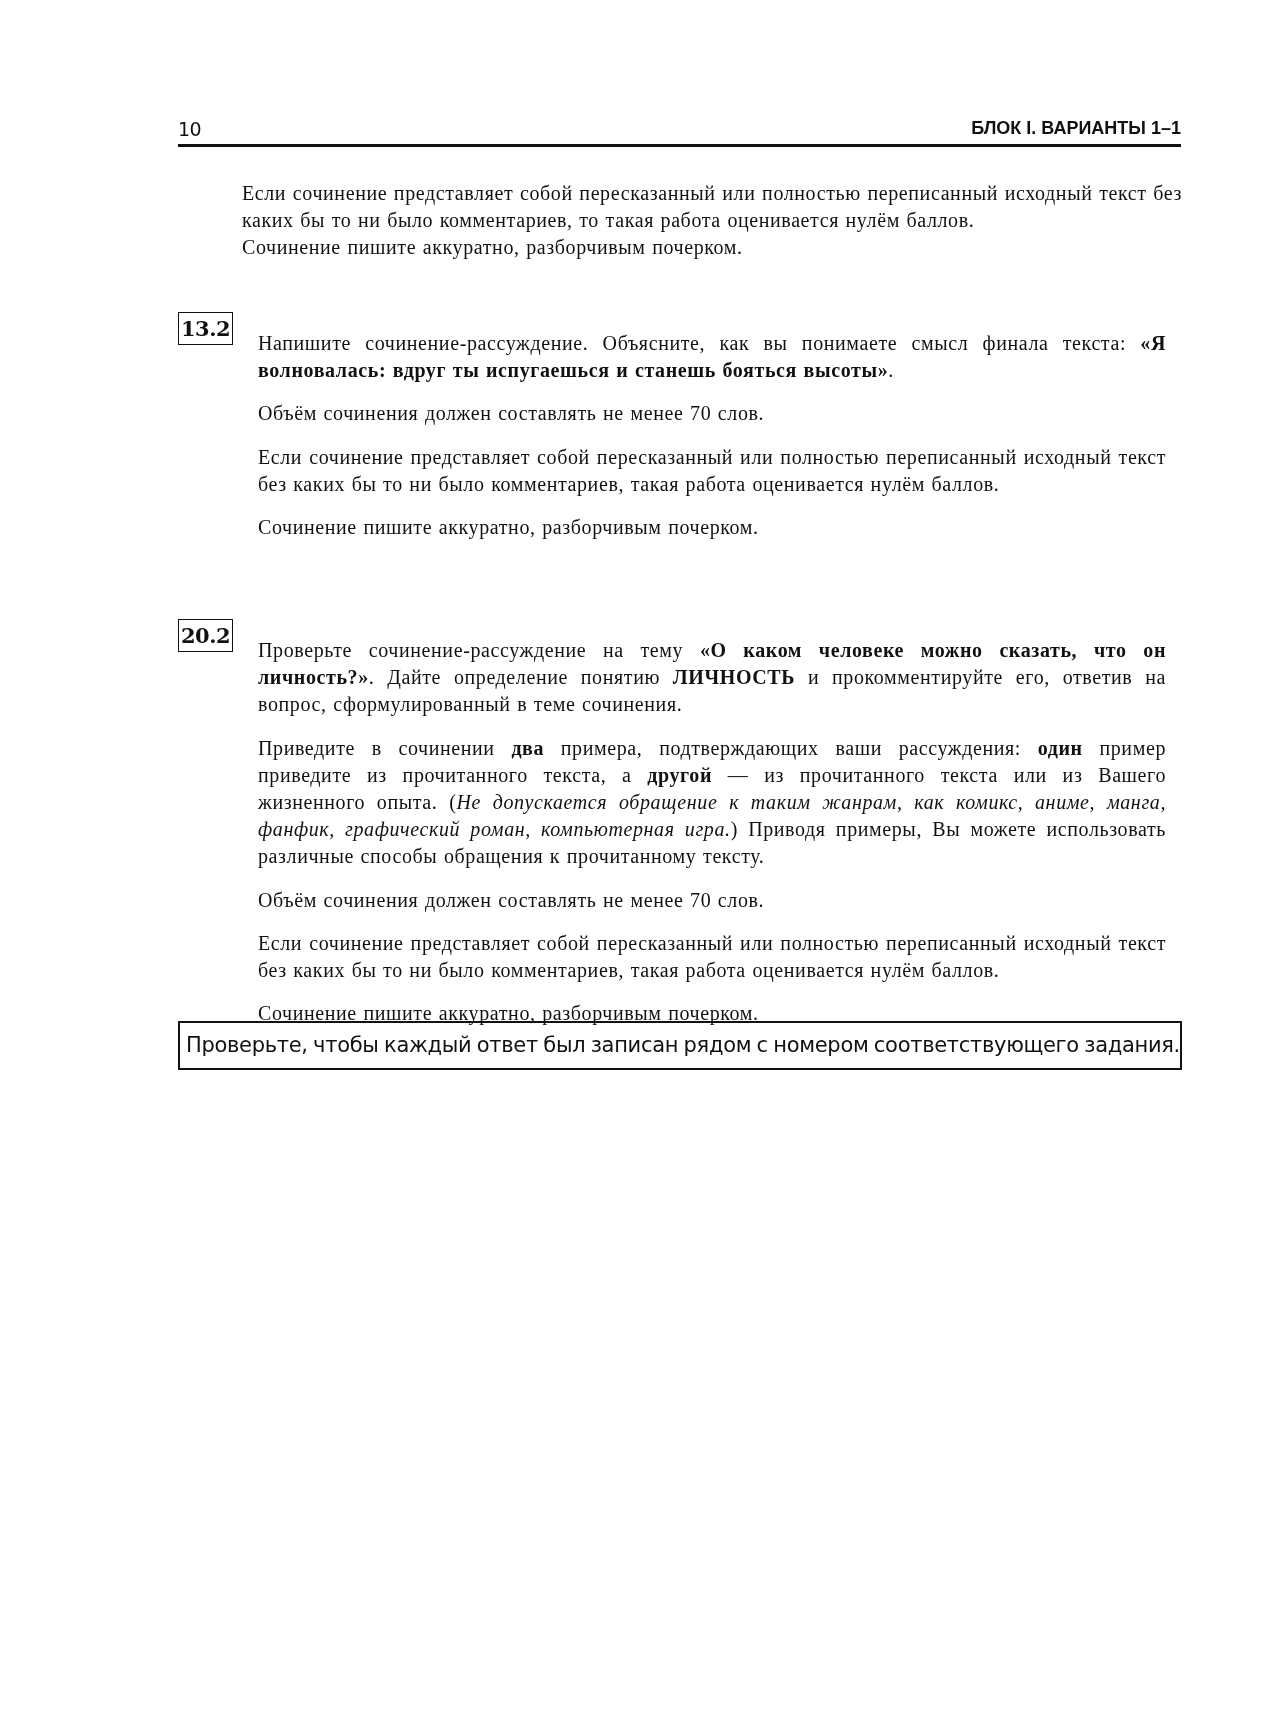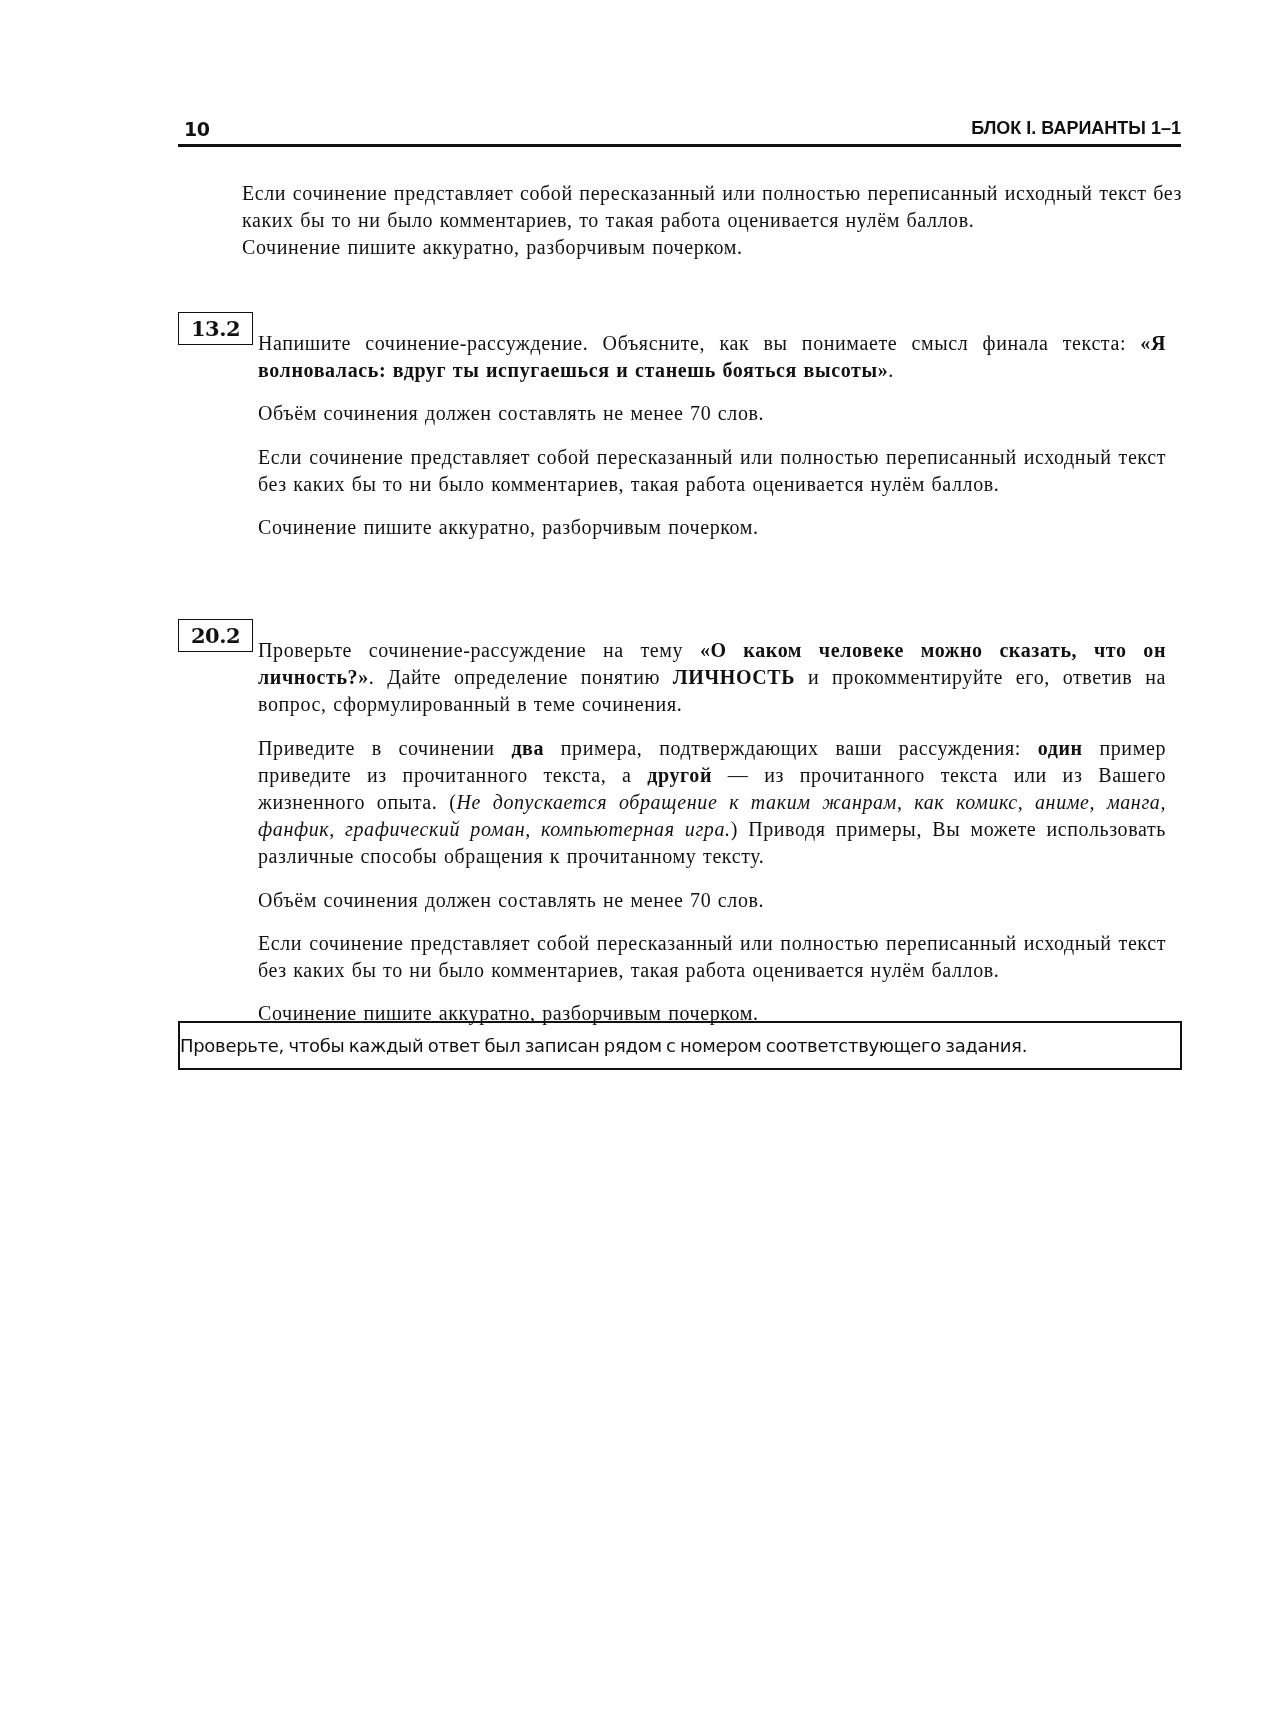"10" .page-header .page-number { font-weight: 700 -> 400; margin-left: 6px -> none }
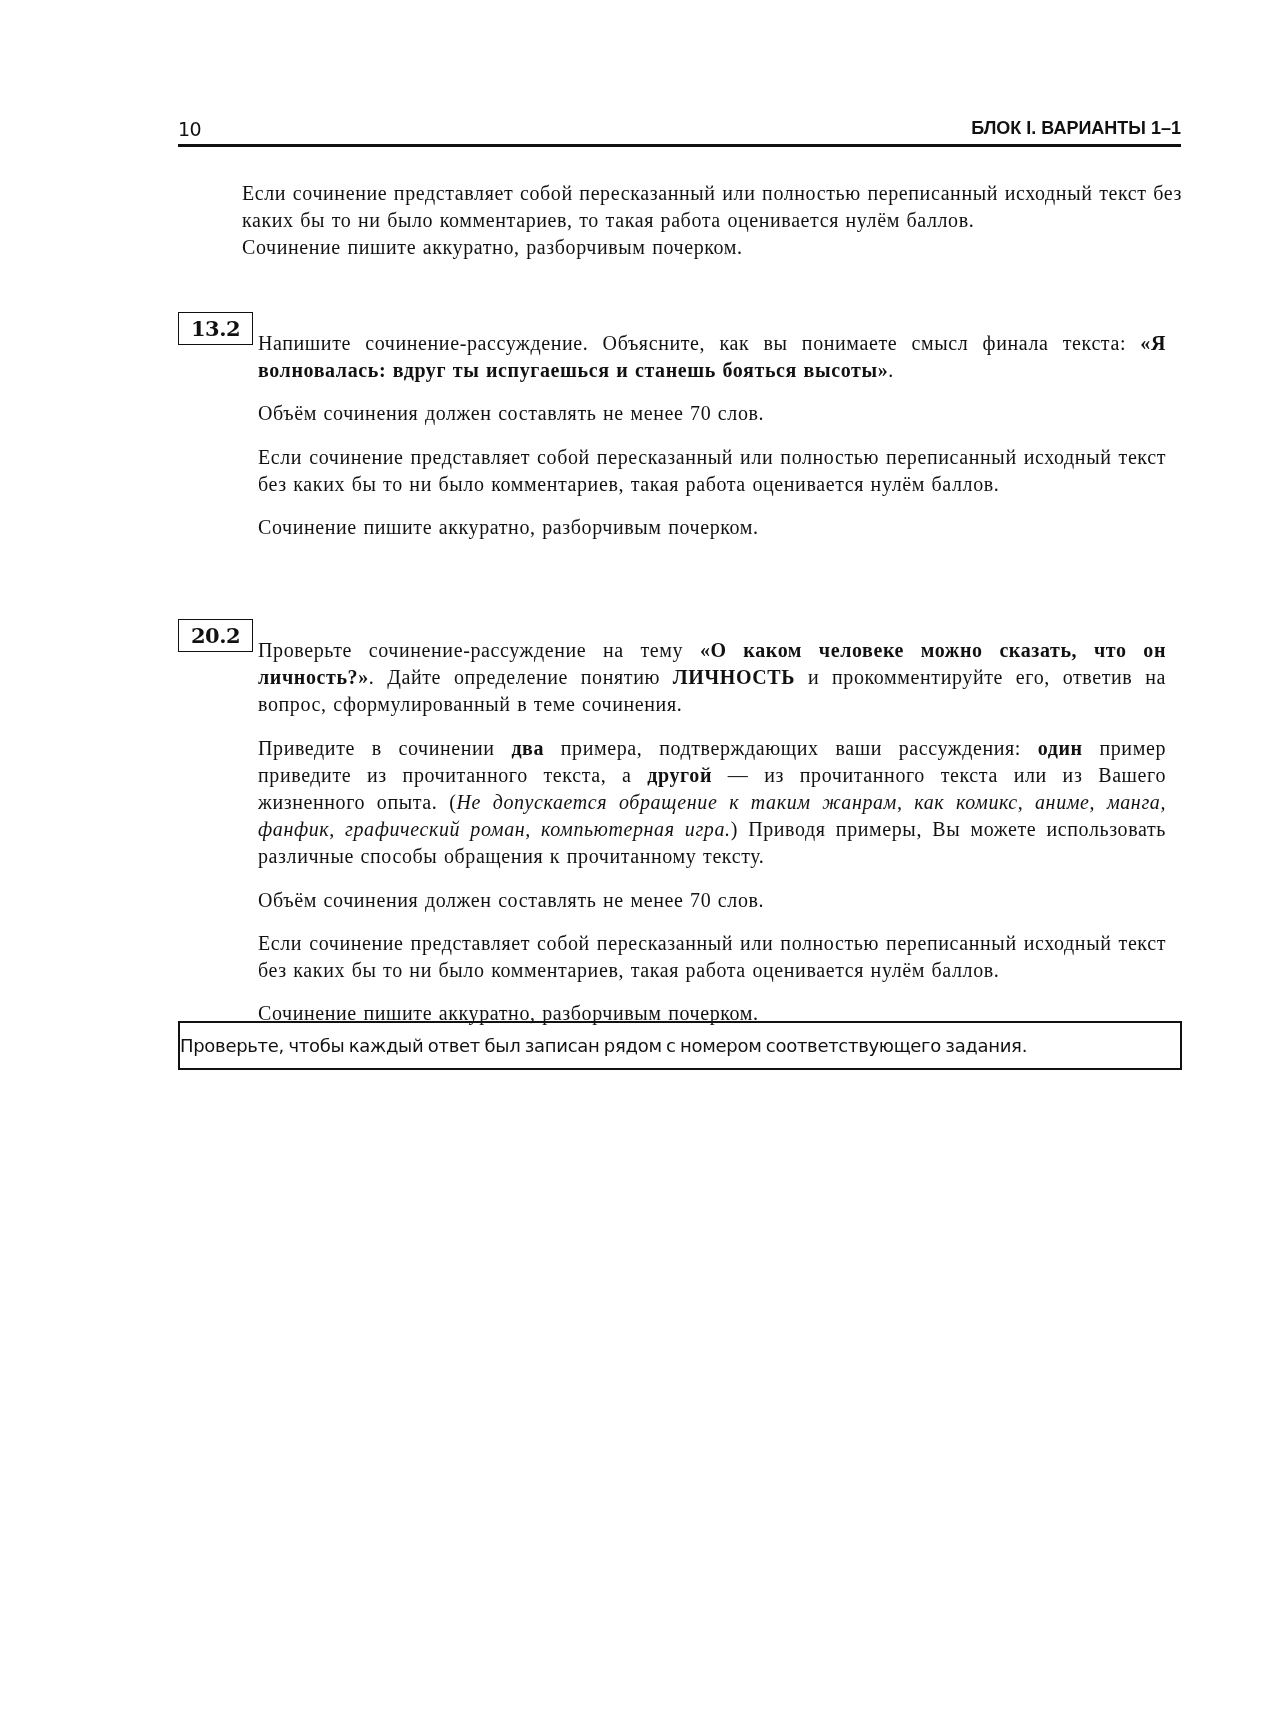"13.2" .task .task-number { padding: 0 12px -> 0 2px }
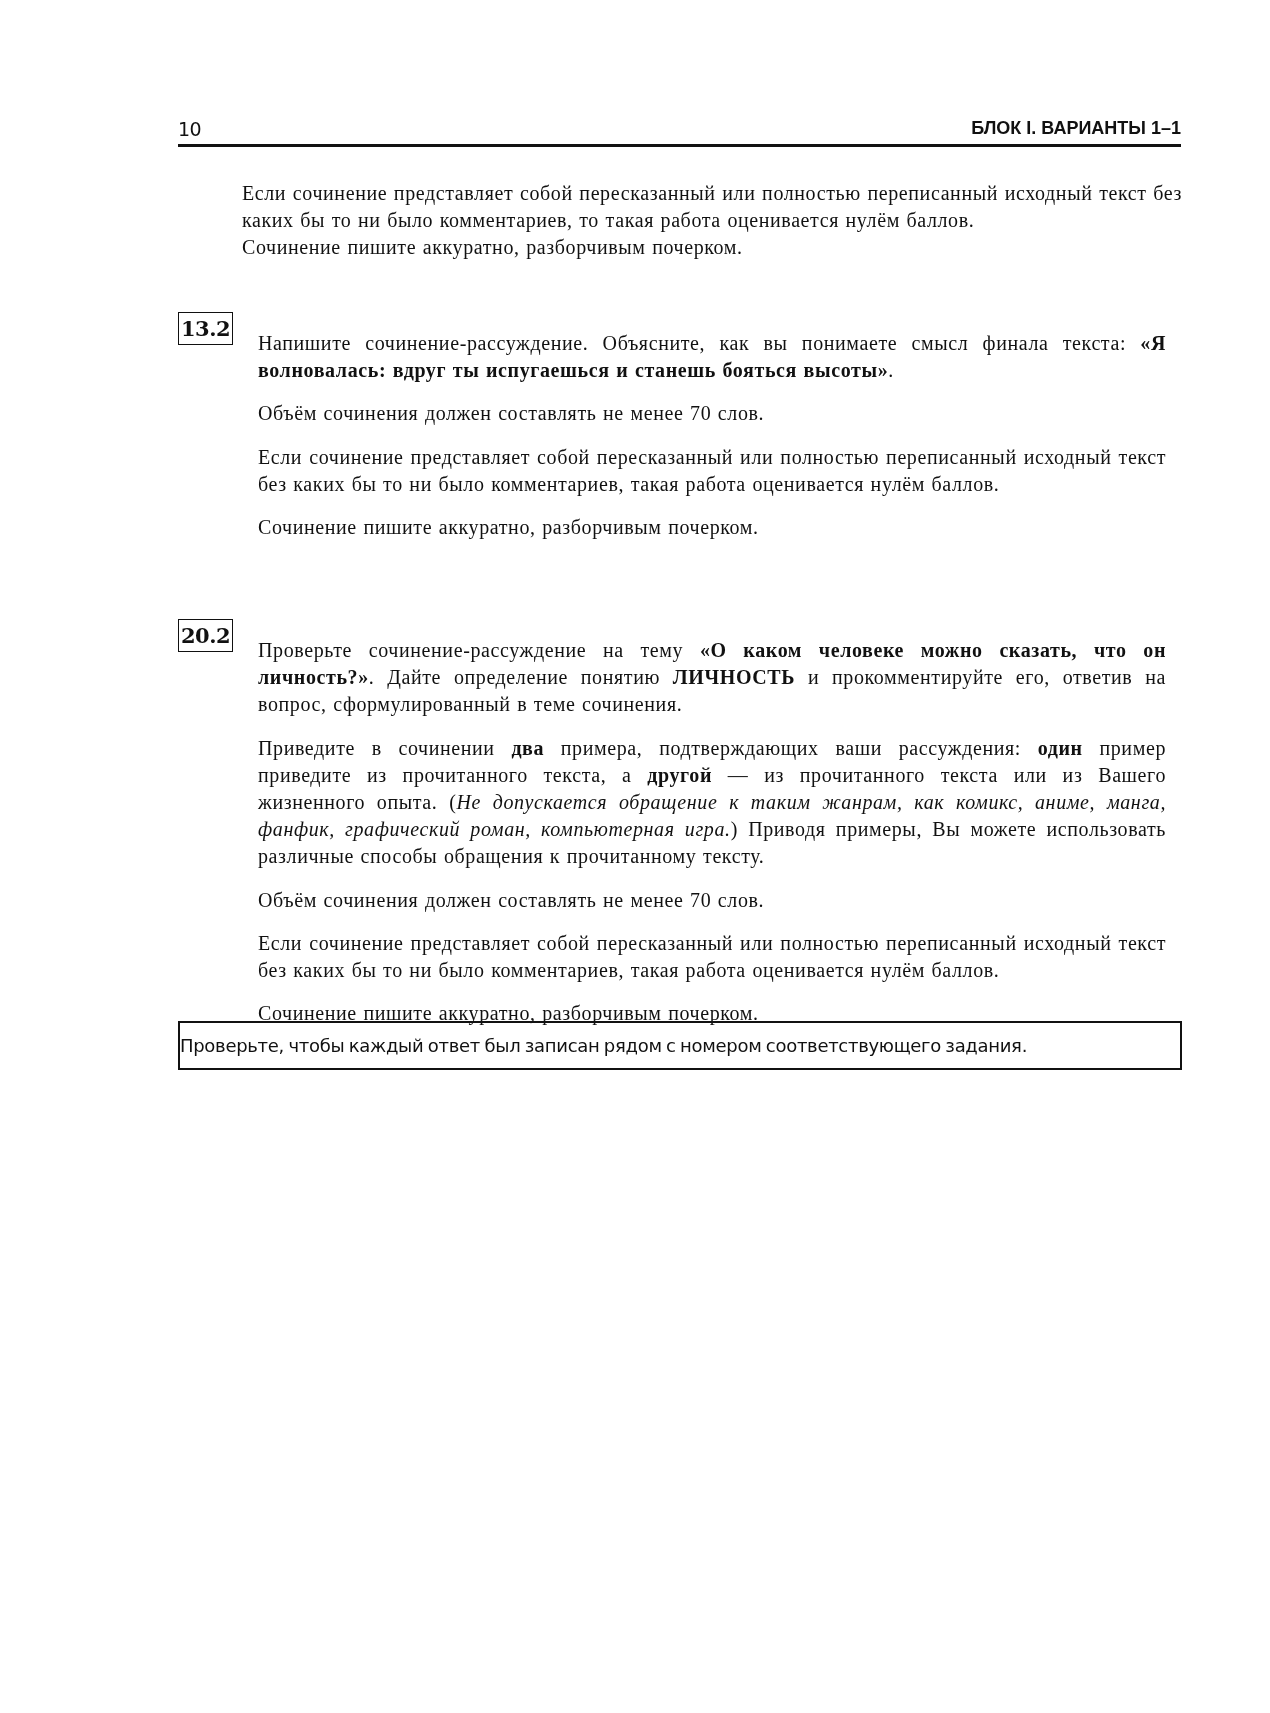"Проверьте, чтобы каждый ответ был" .notice { font-size: 18px -> 21px; text-align: left -> right }
